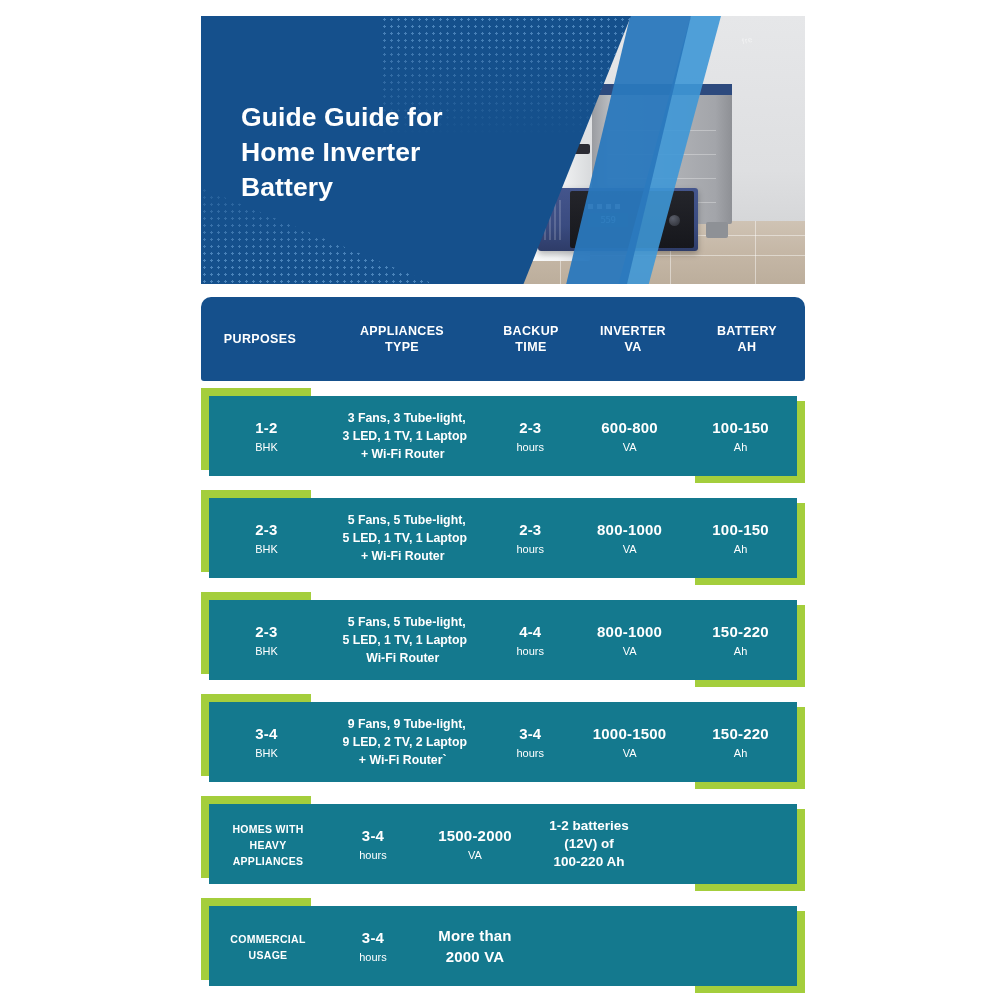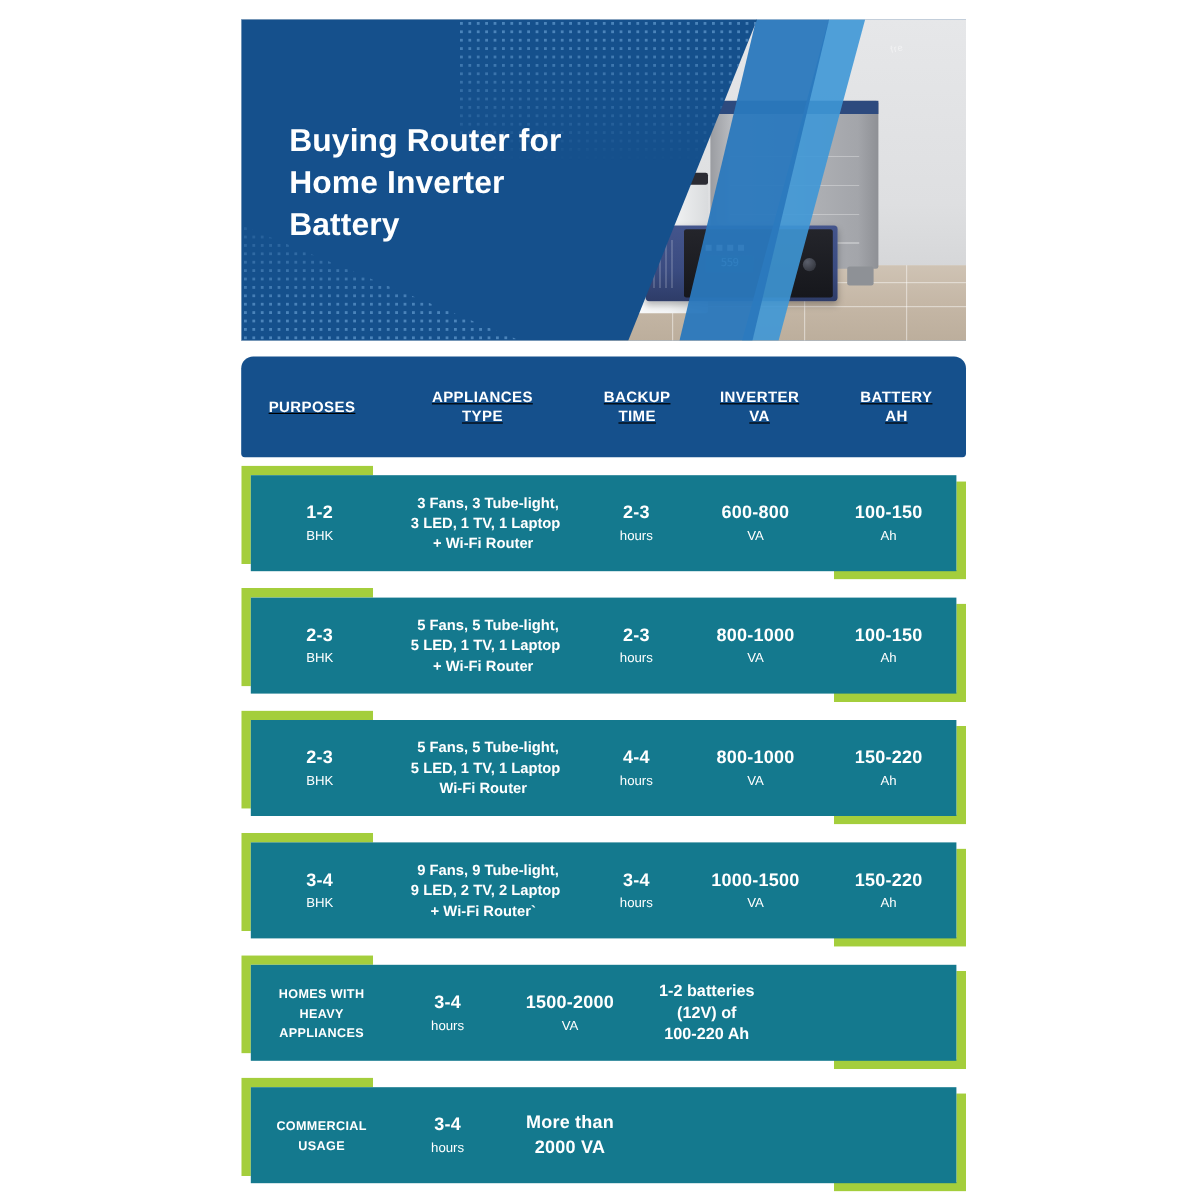"Buying Router for" div.banner-title { text: Buying Router -> Guide Guide }
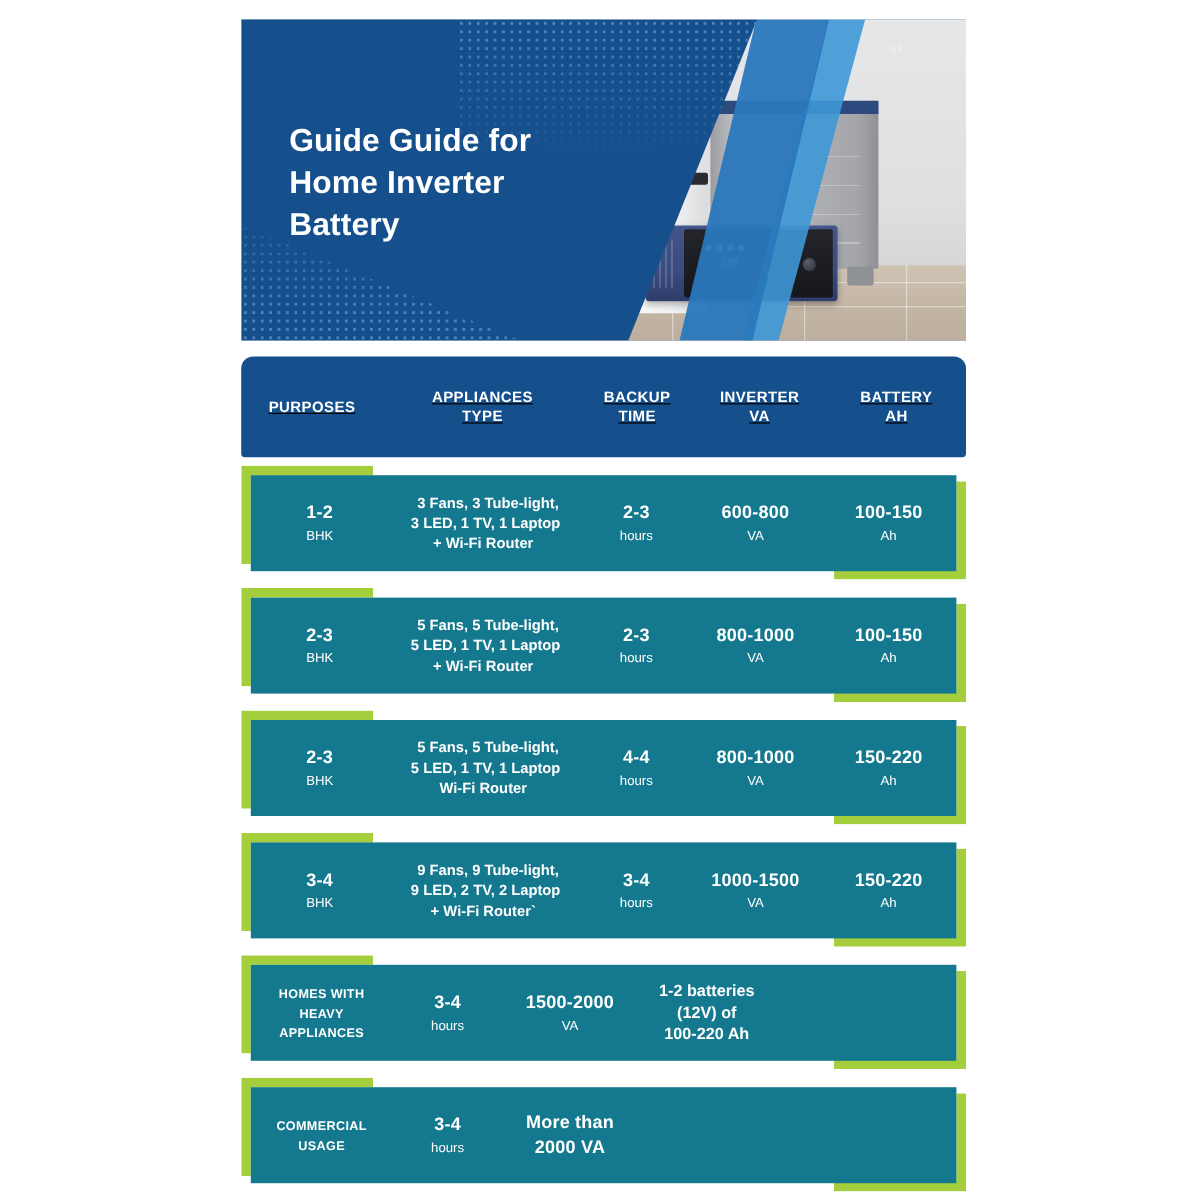"PURPOSES" .table { text-decoration: underline -> none }
